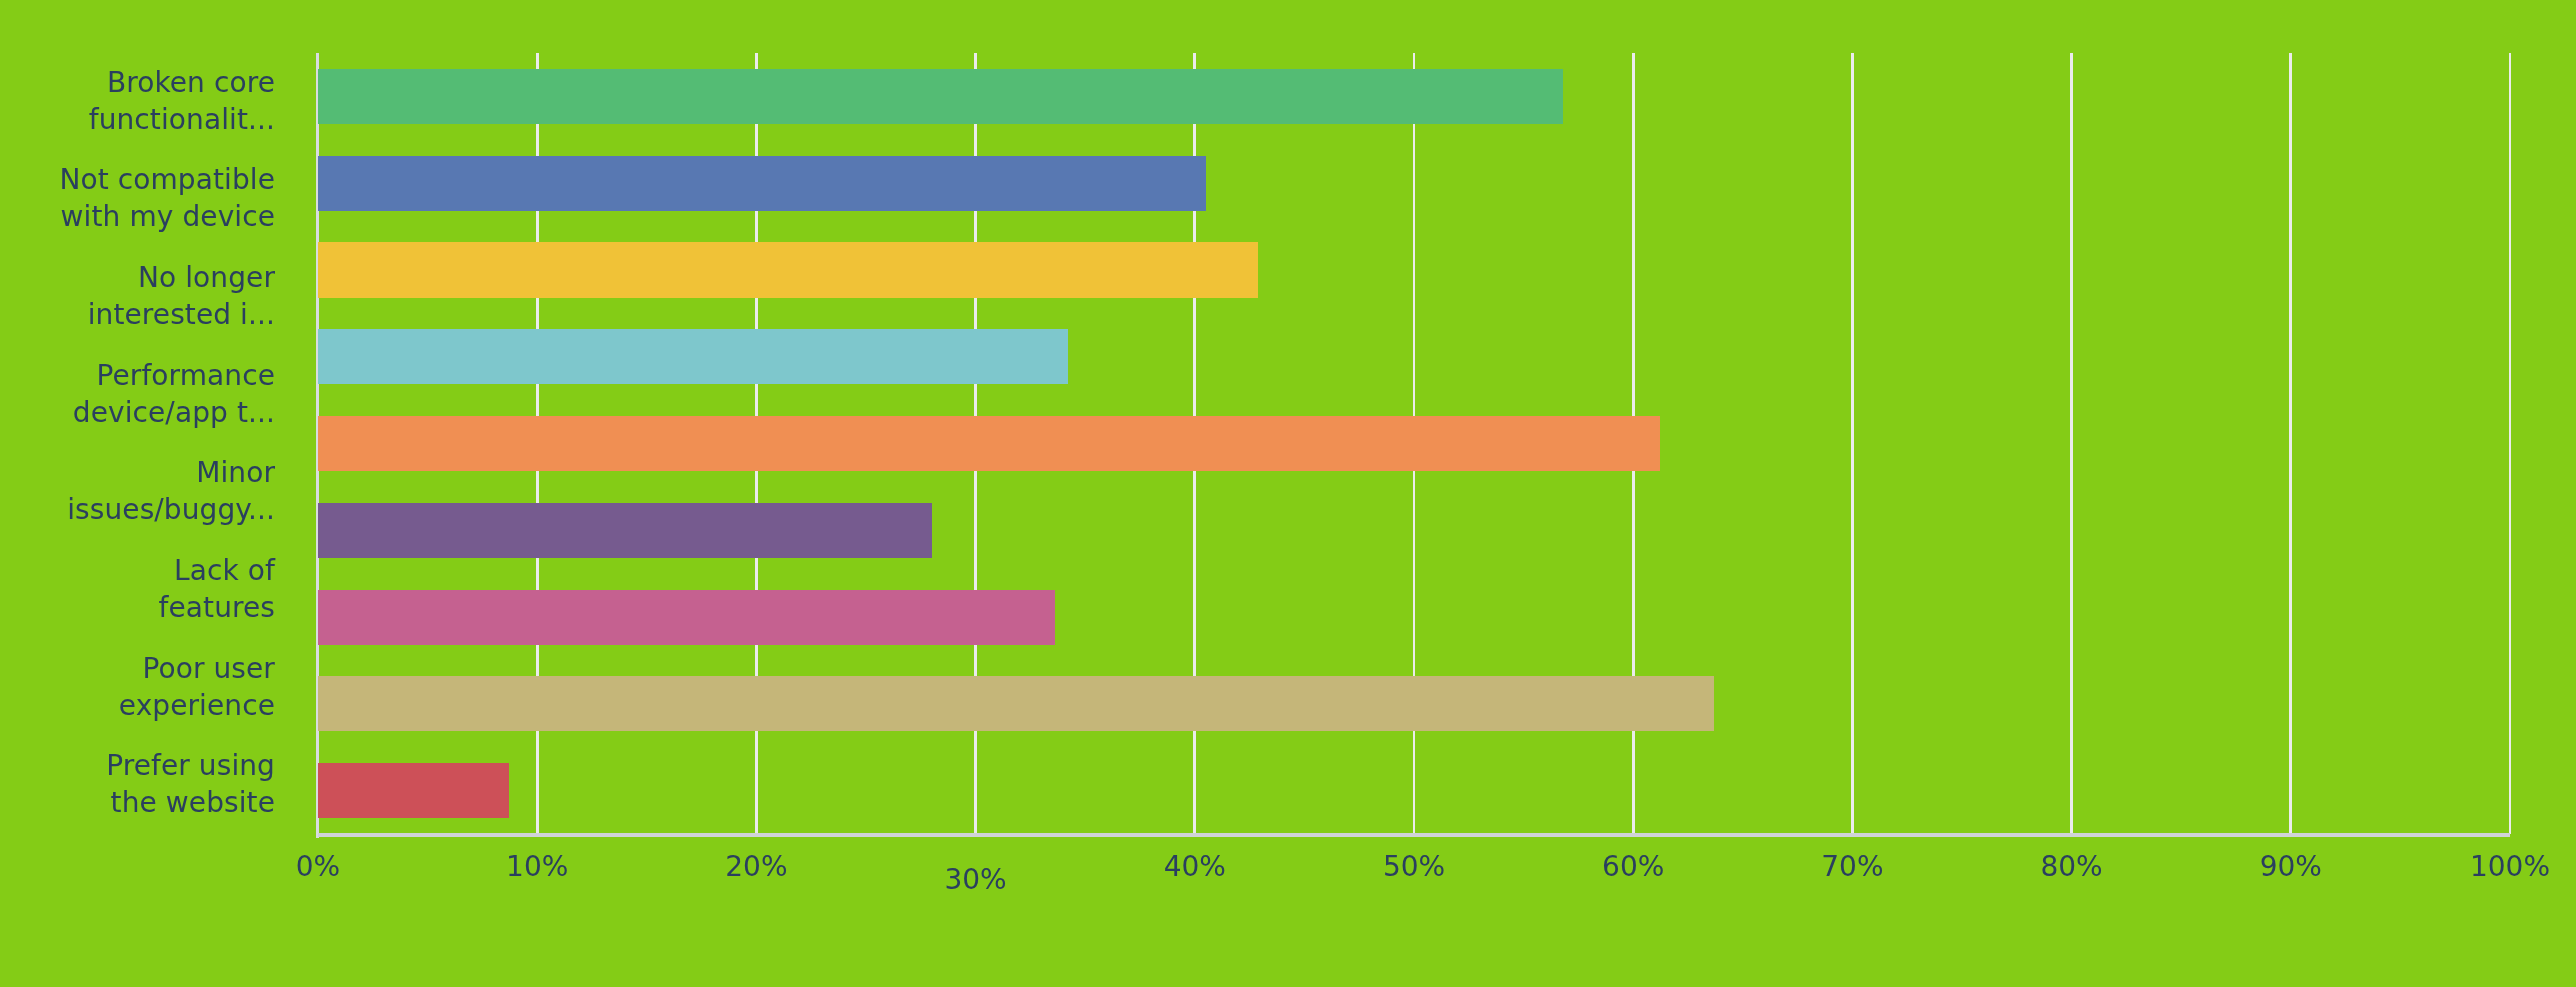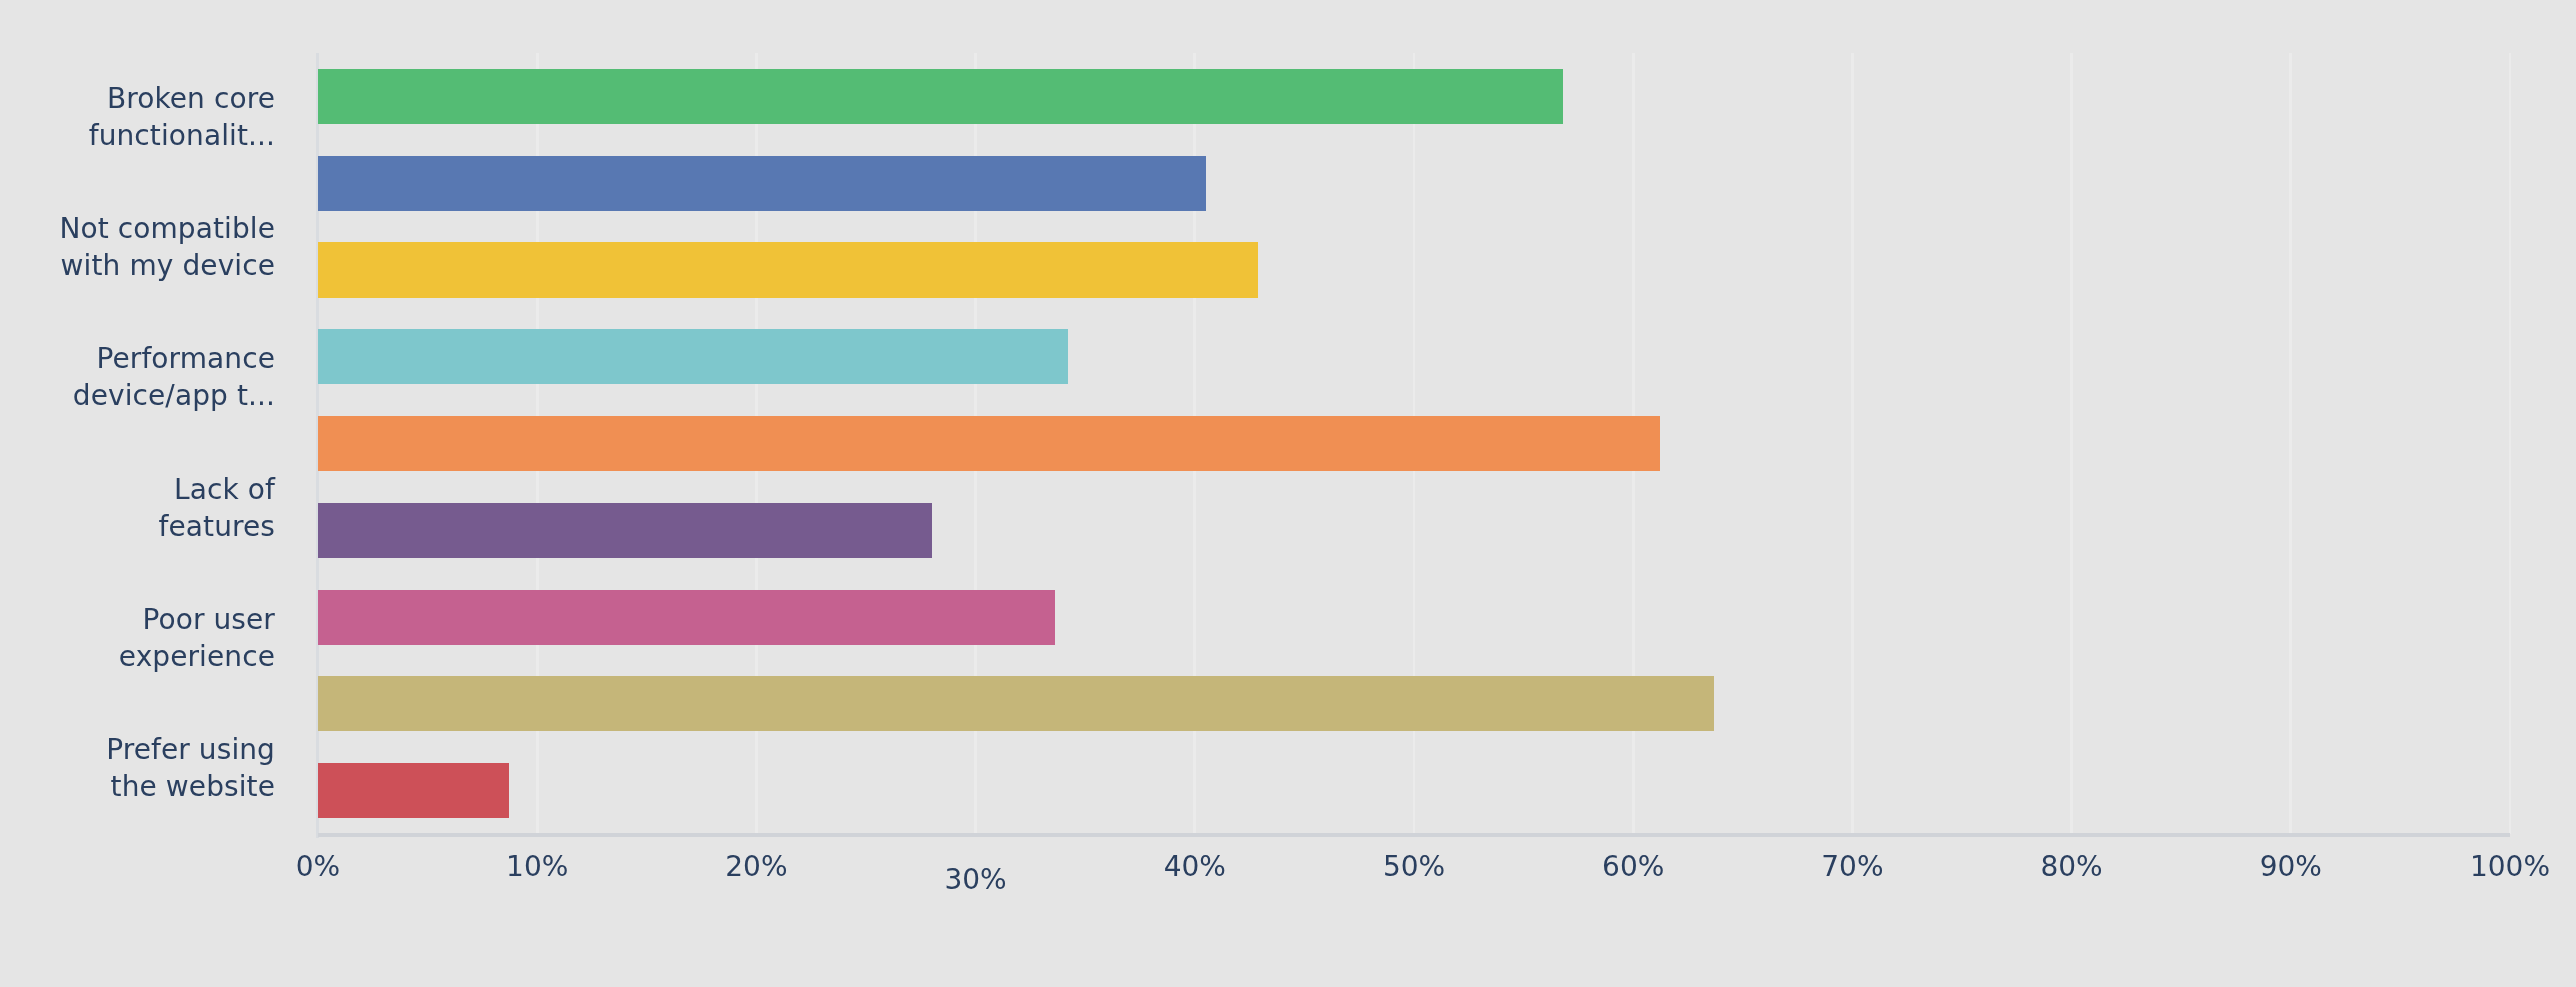"Broken core" #chart-root { background: #e5e5e5 -> #84cc16 }
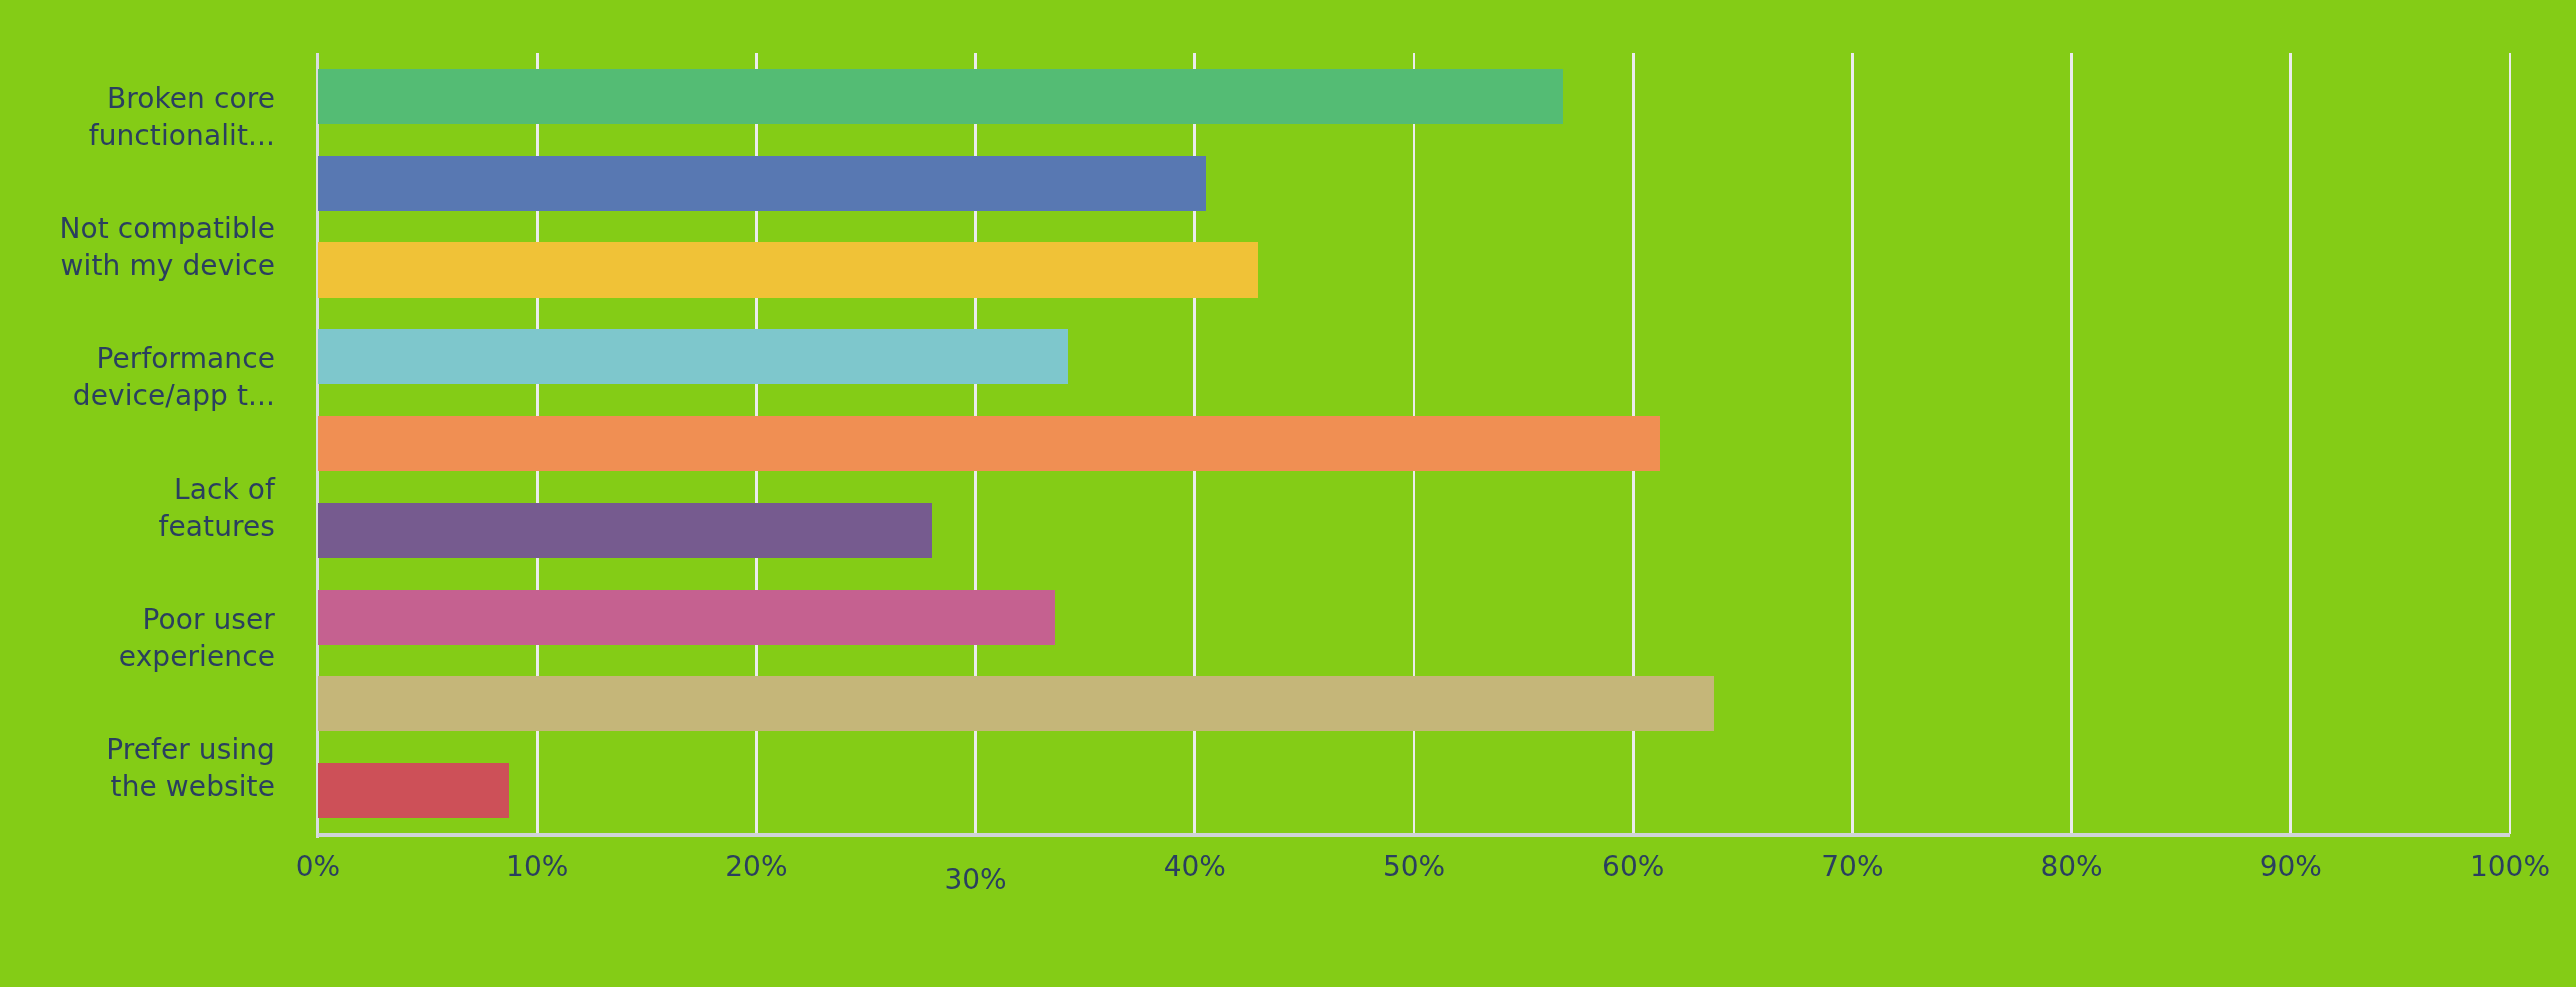"No longer" div.y-tick { html: none -> <div>No longer interested i...</div> }
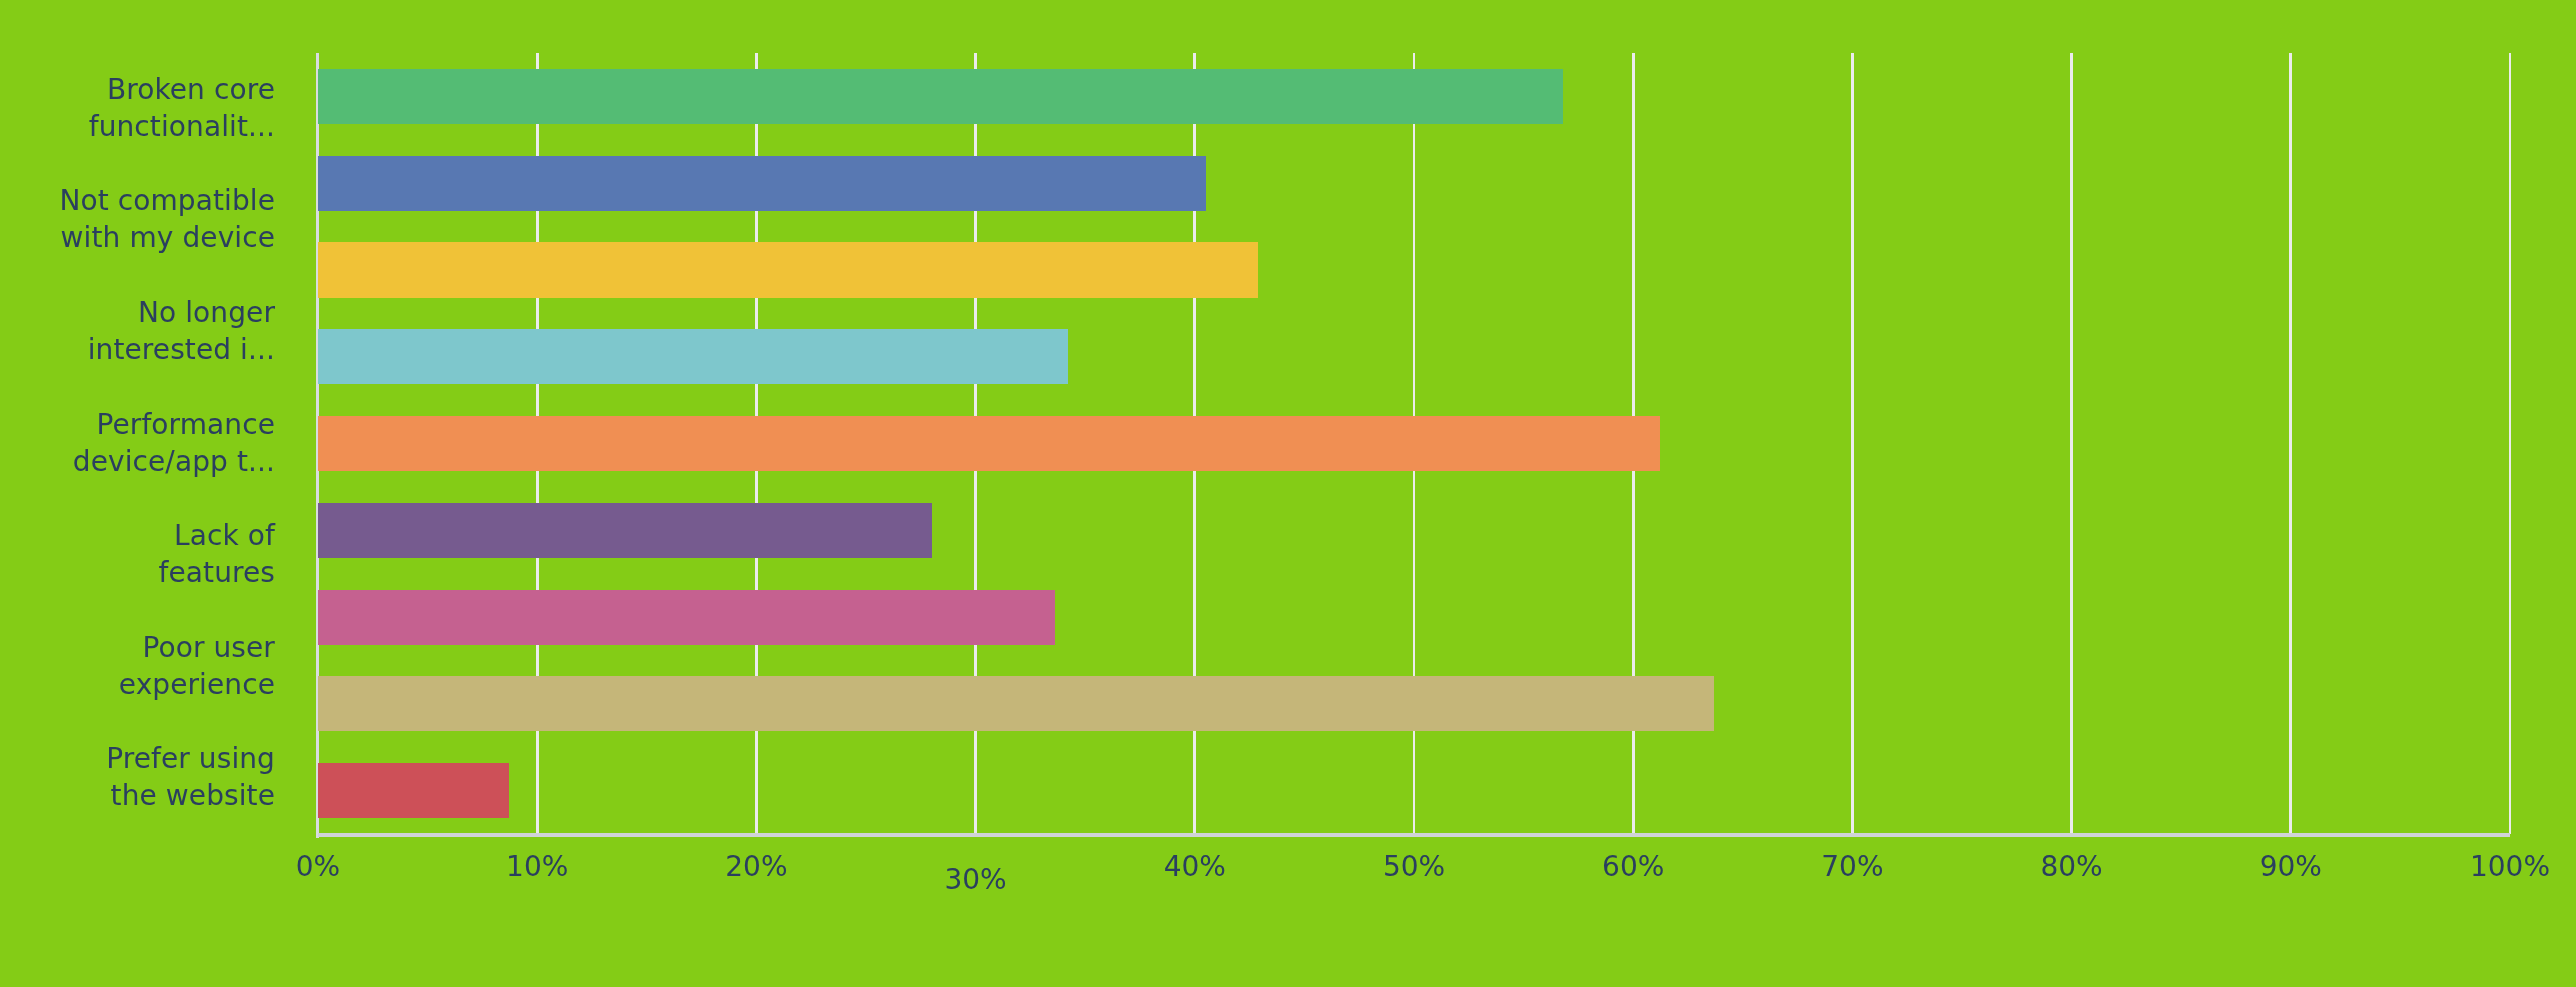"Minor" div.y-tick { html: none -> <div>Minor issues/buggy...</div> }
